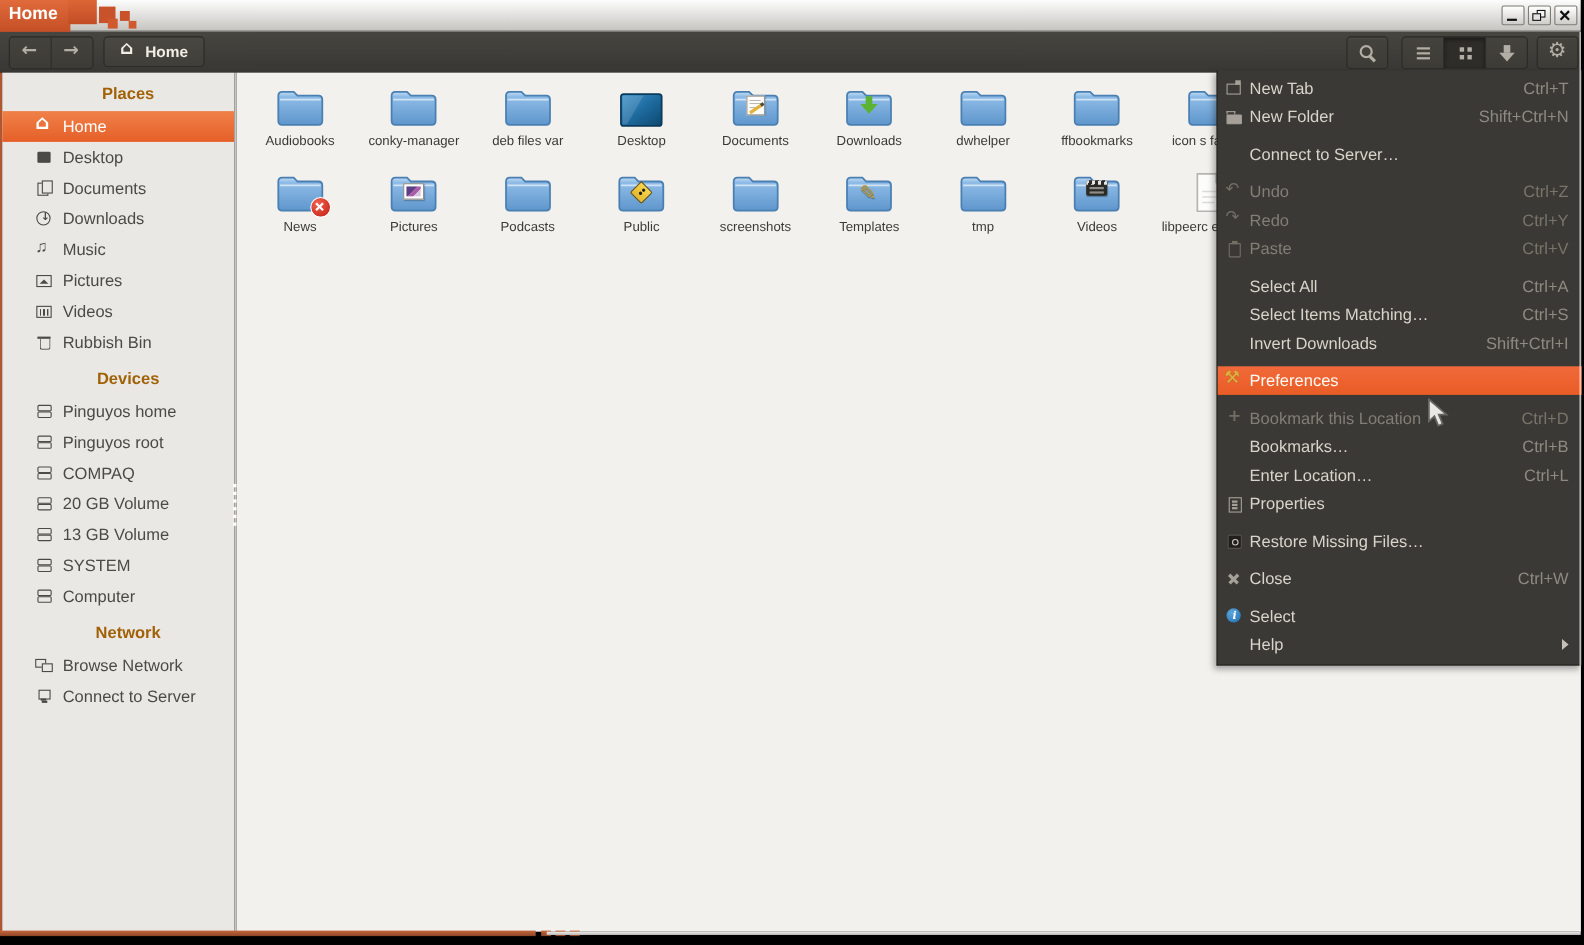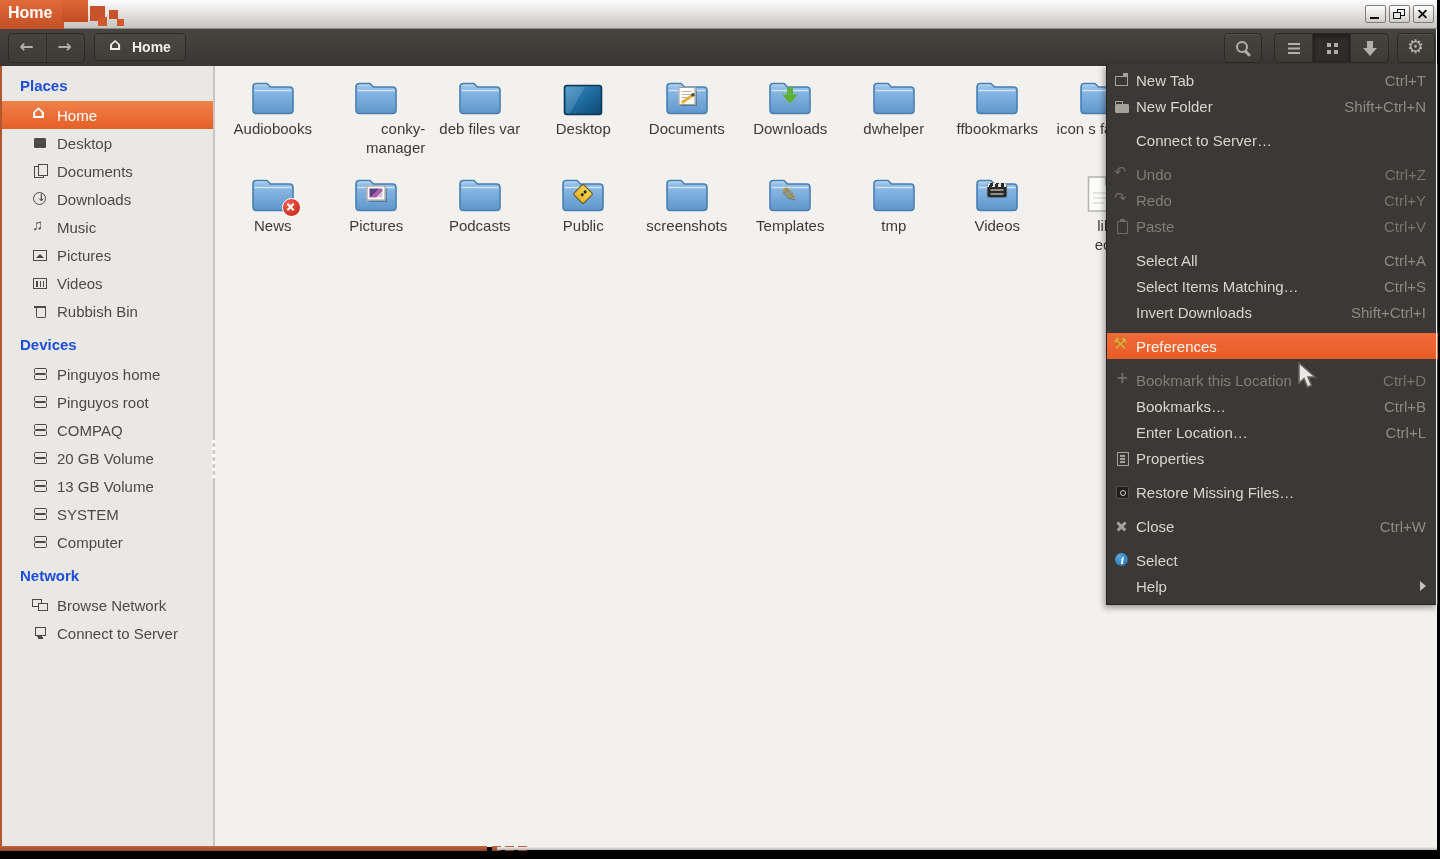"Places" .sec-header { color: #1d4ed8 -> #a16207; text-align: none -> center }
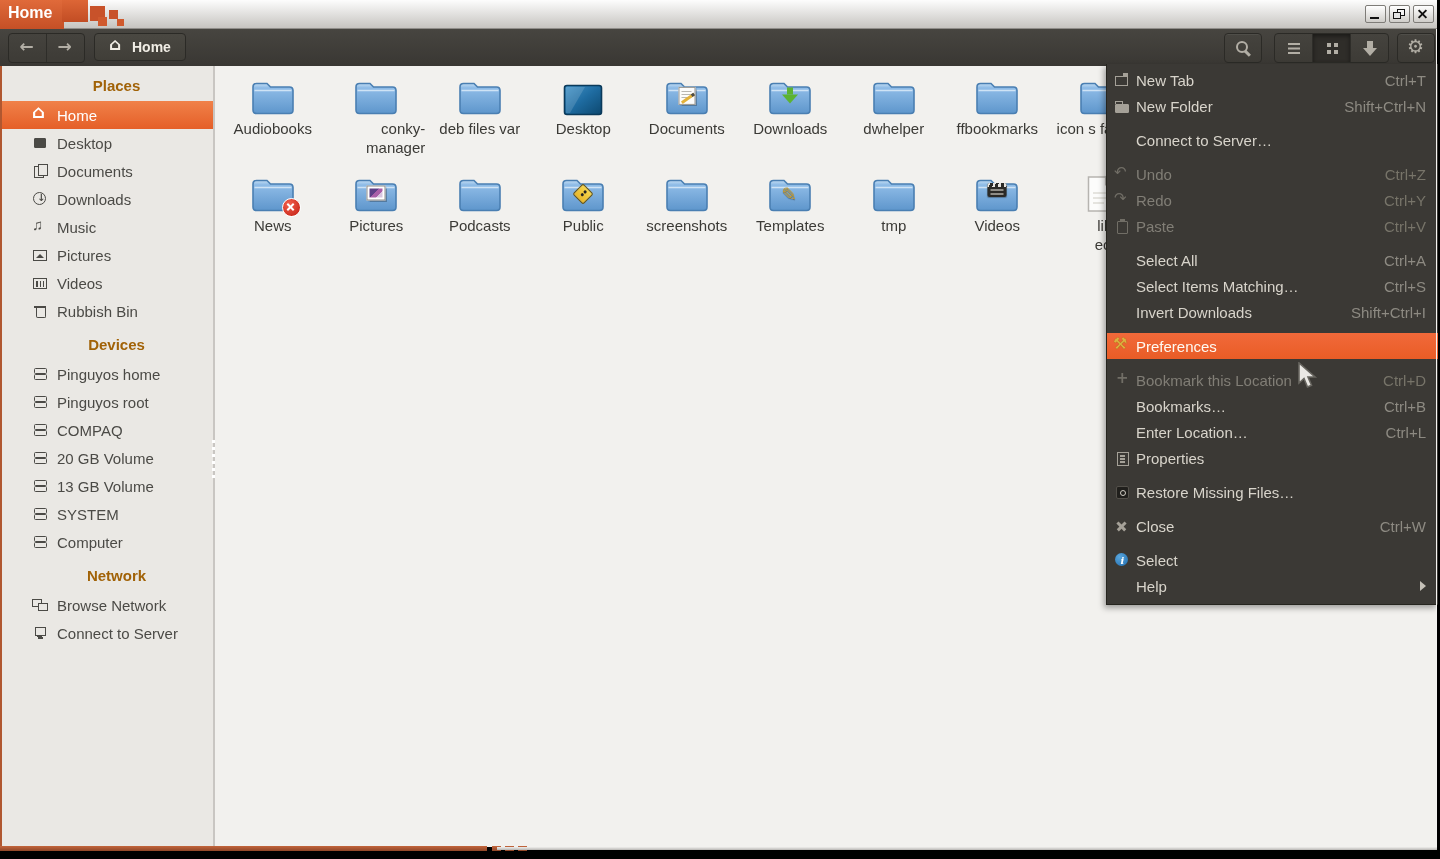"Audiobooks" .flabel { font-size: 15px -> 12px; text-align: right -> center }
